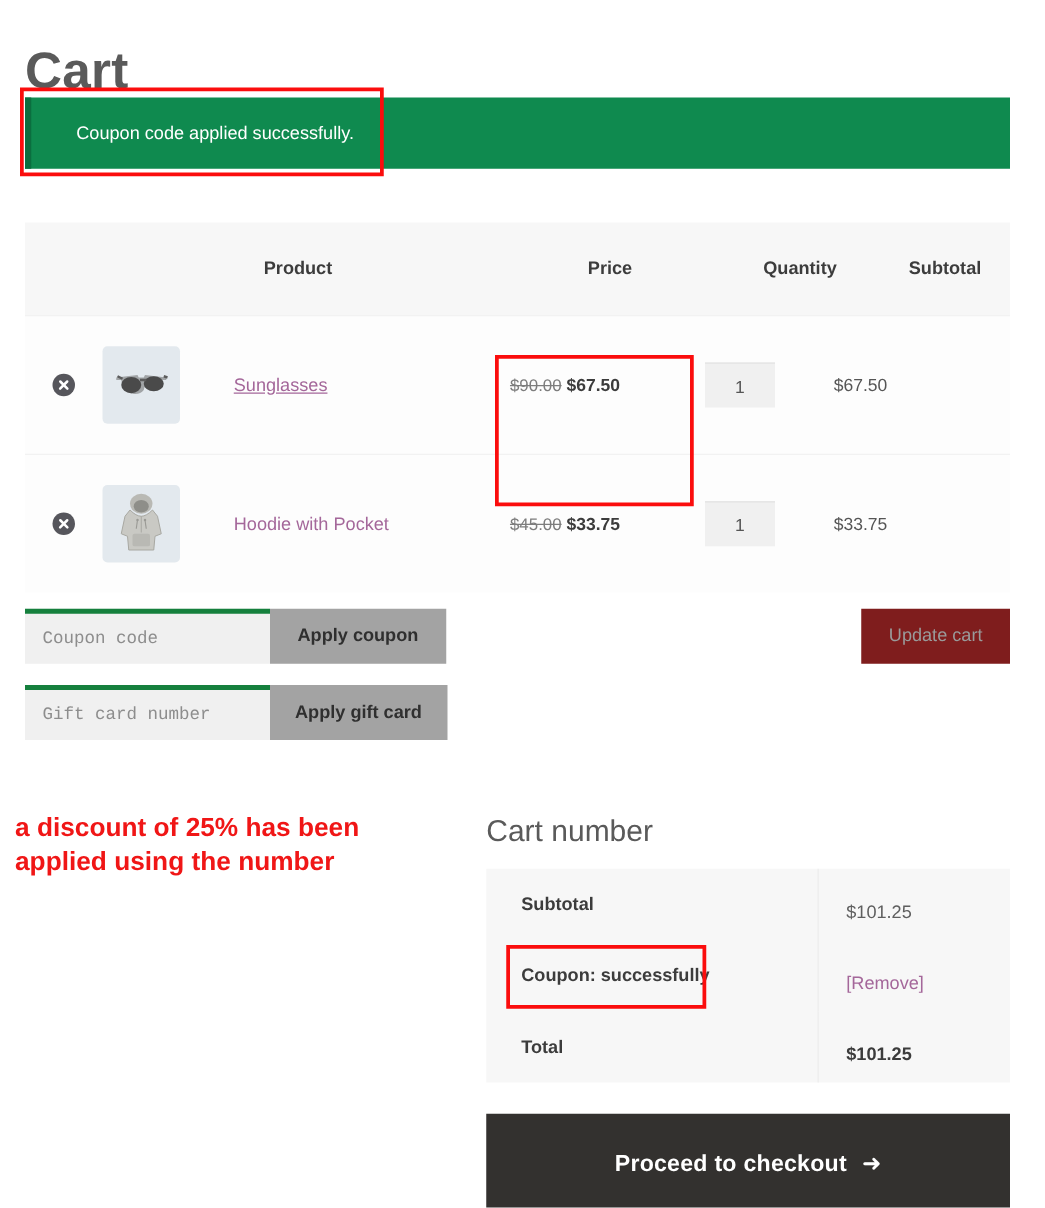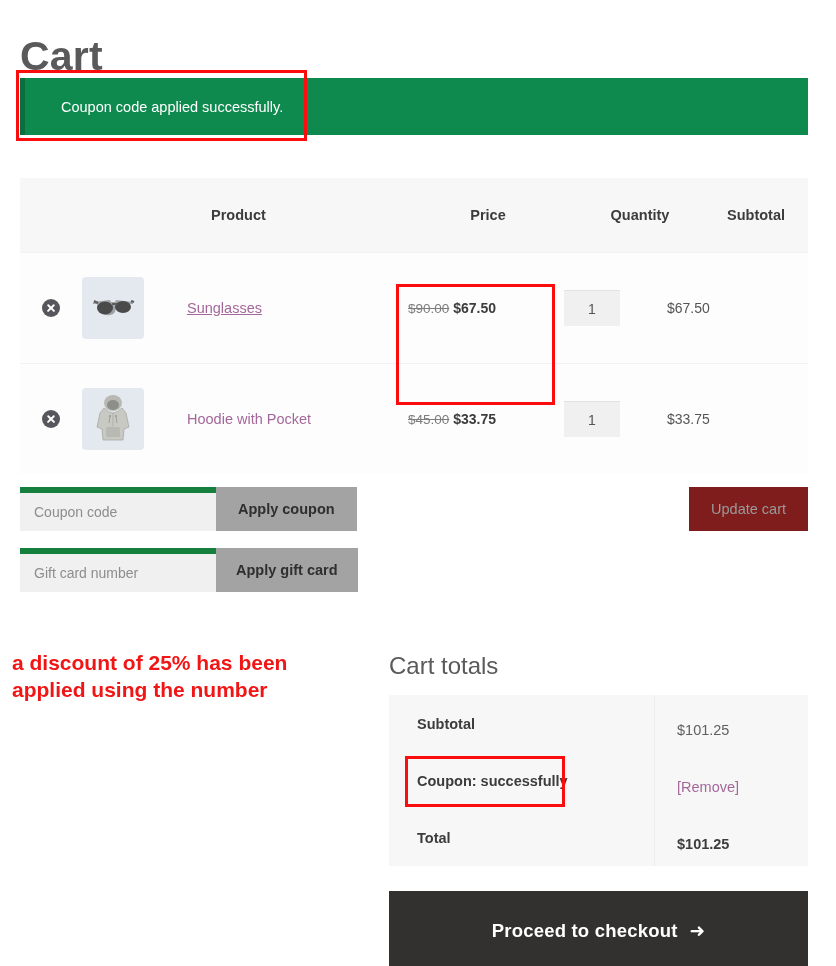"Coupon code" .txt-input { border-top: 6px solid #15803d -> 4px solid #15803d; font-family: Liberation Sans, sans-serif -> Liberation Mono, monospace }
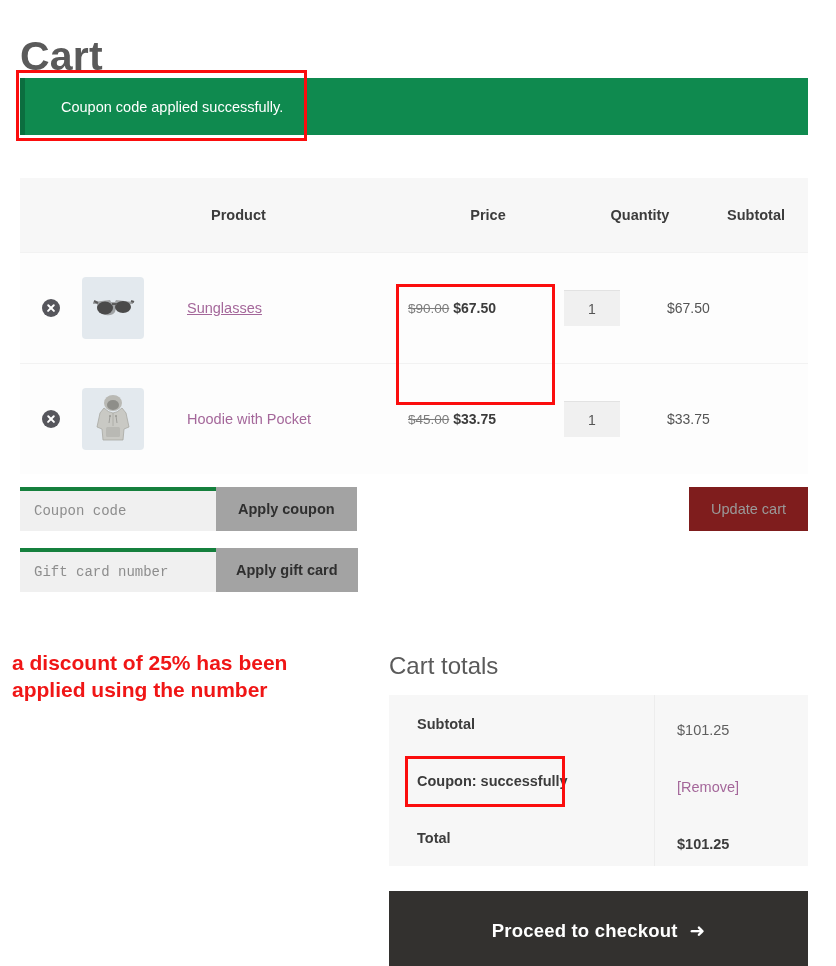"Cart totals" div.totals-title { text: totals -> number }
